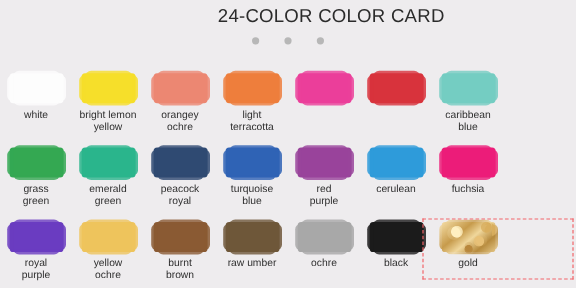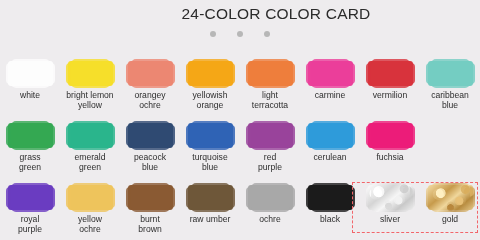"yellowish" div.cell { html: <div> <div> <div></div> </div> <div>yellowish orange</div> </div> -> none }
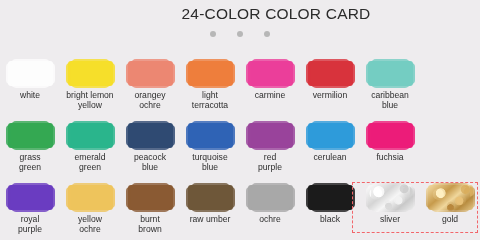"carmine" div.label { html: <div>carmine</div> -> none }
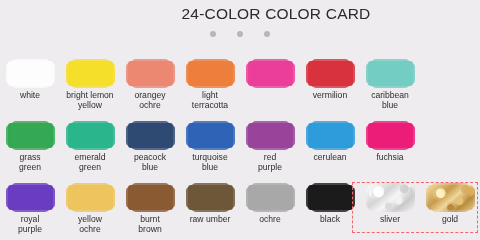"vermilion" div.label { html: <div>vermilion</div> -> none }
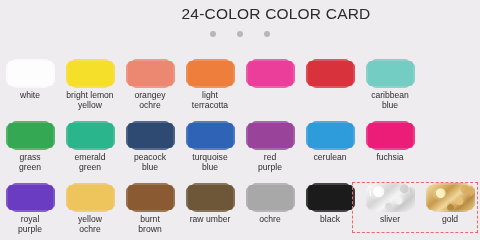"peacock" div.label { text: blue -> royal }
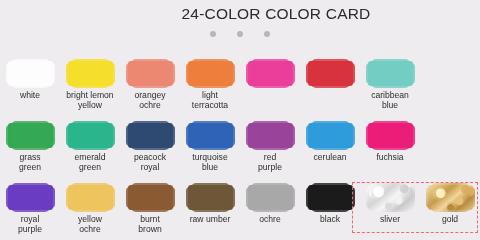"sliver" div.cell { html: <div> <div> <div></div> </div> <div>sliver</div> </div> -> none }
